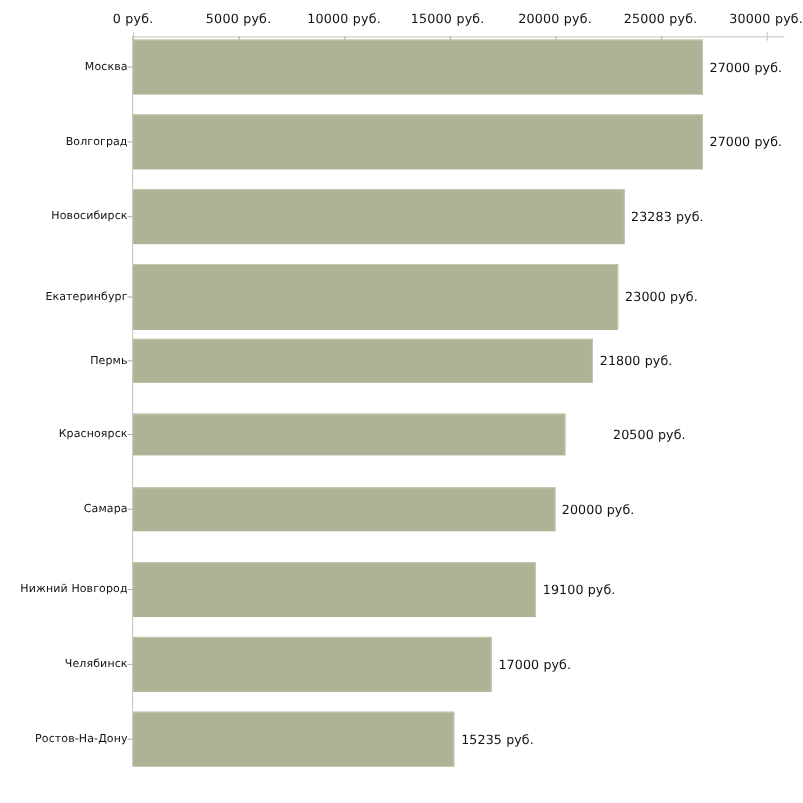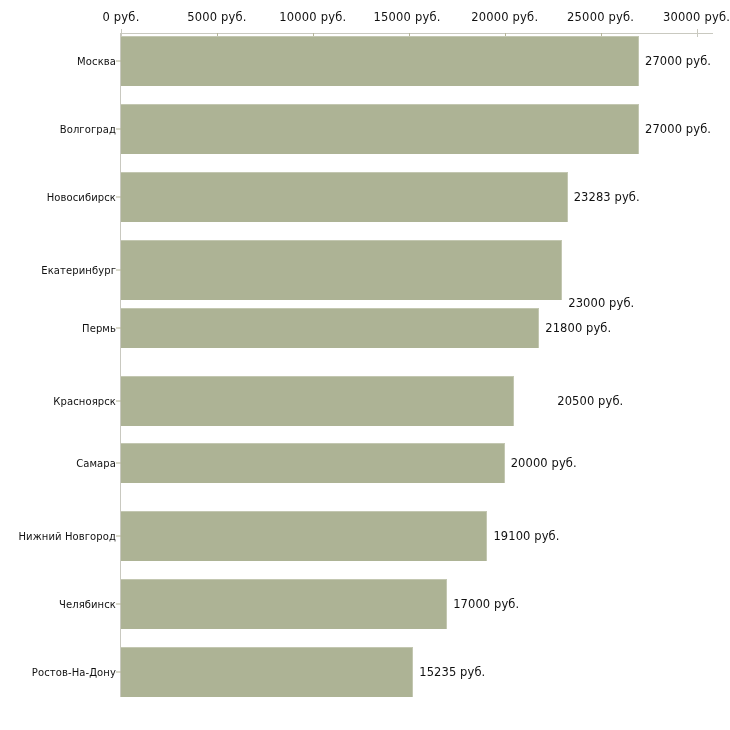"23000 руб." div.value-label { margin-top: 33px -> none }
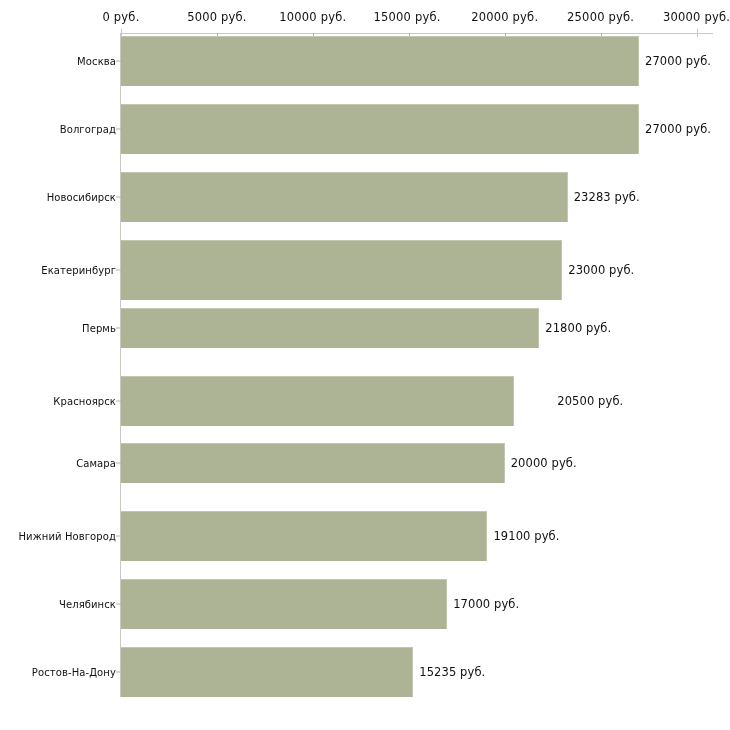"Красноярск" div.bar-row { height: 50px -> 38px }
